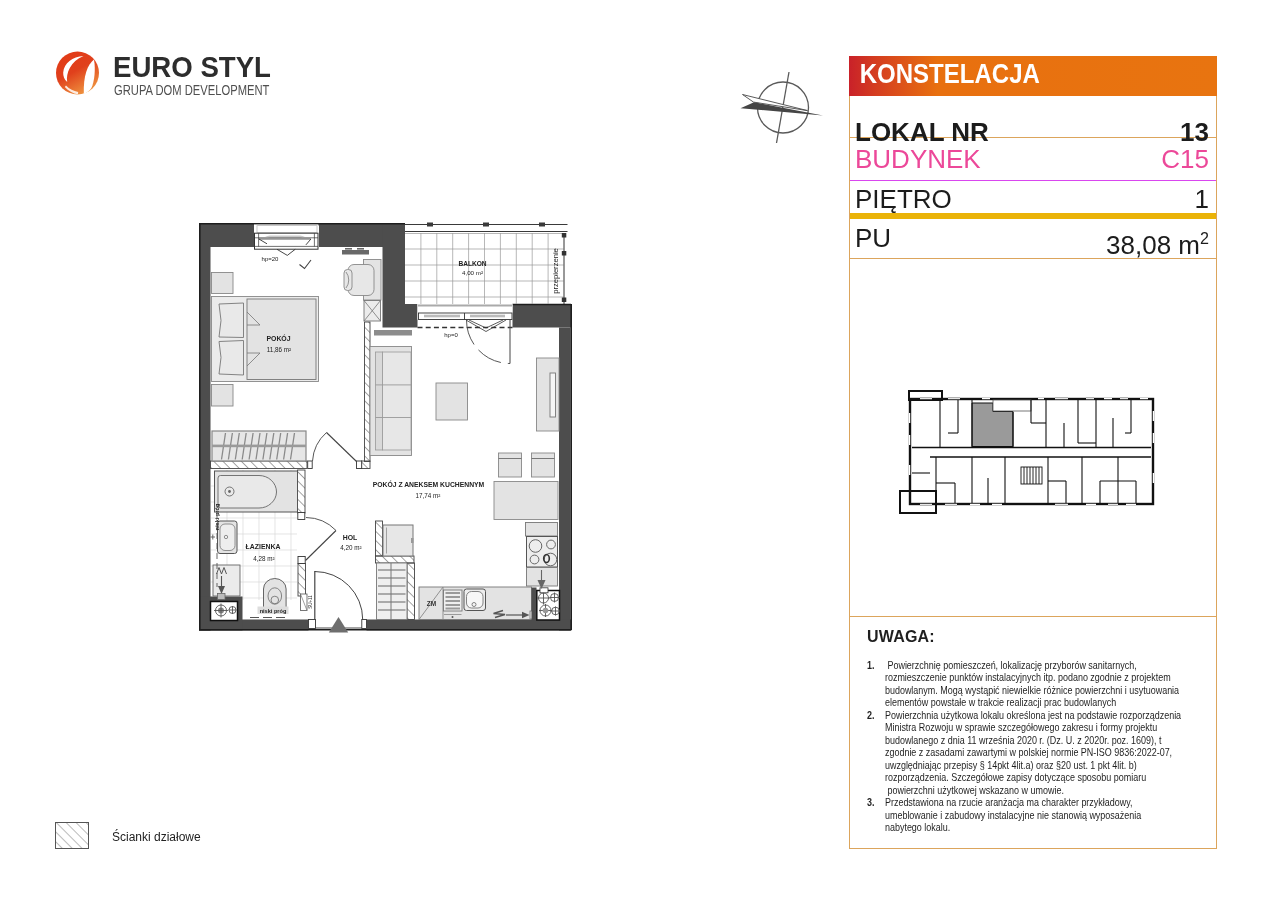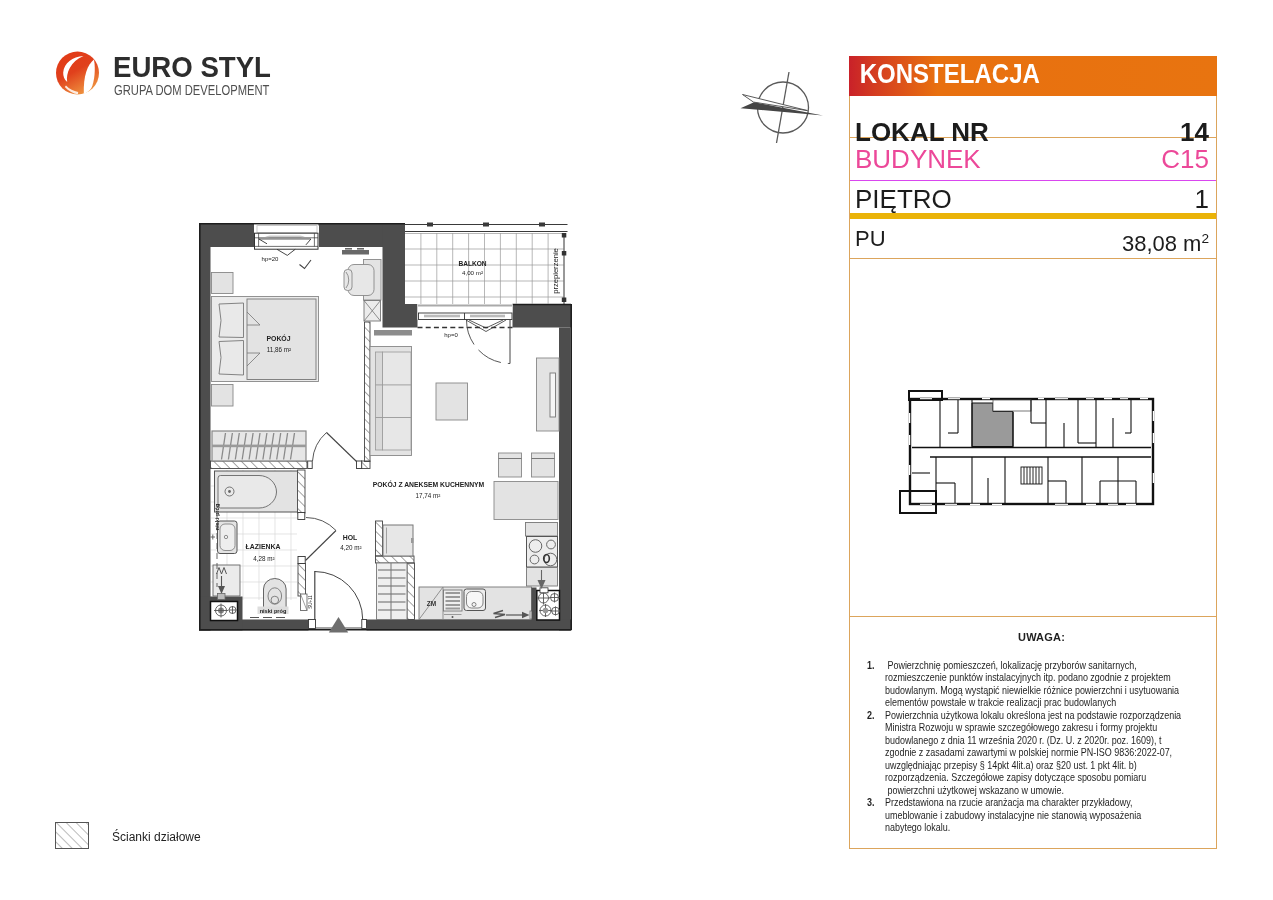"14" span { text: 14 -> 13 }
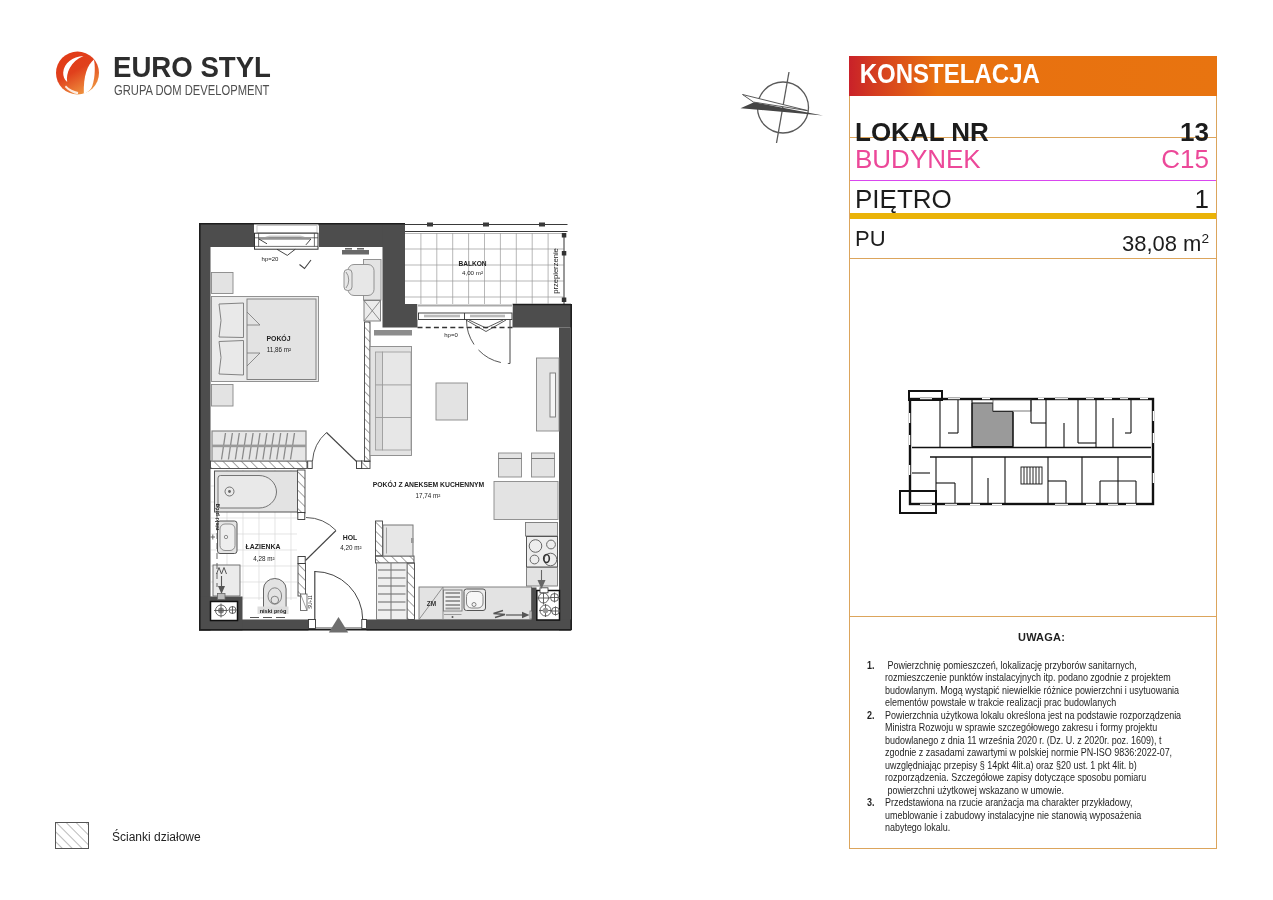"PU" div { font-size: 22px -> 26px }
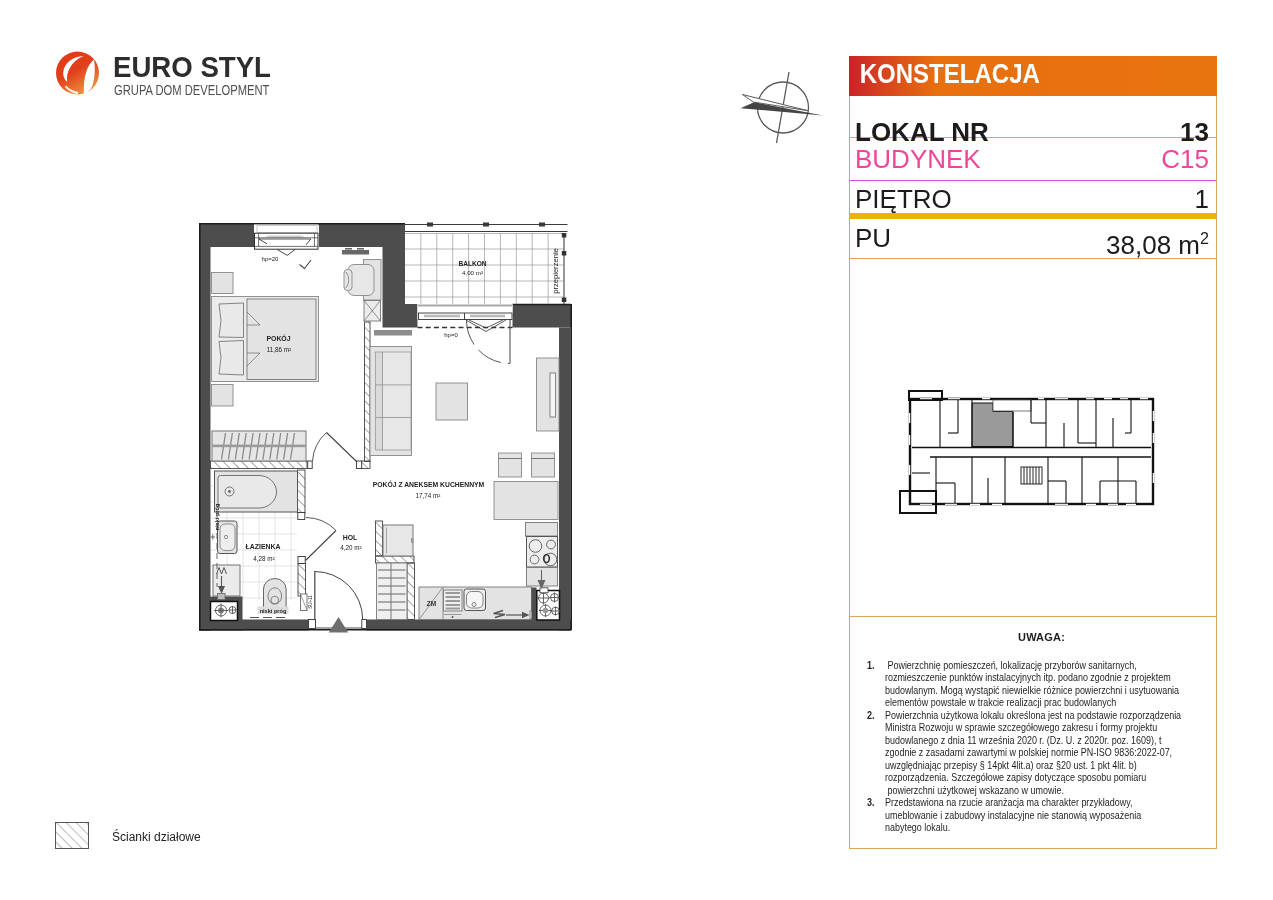"UWAGA:" div { font-size: 11px -> 16px; text-align: center -> none }
